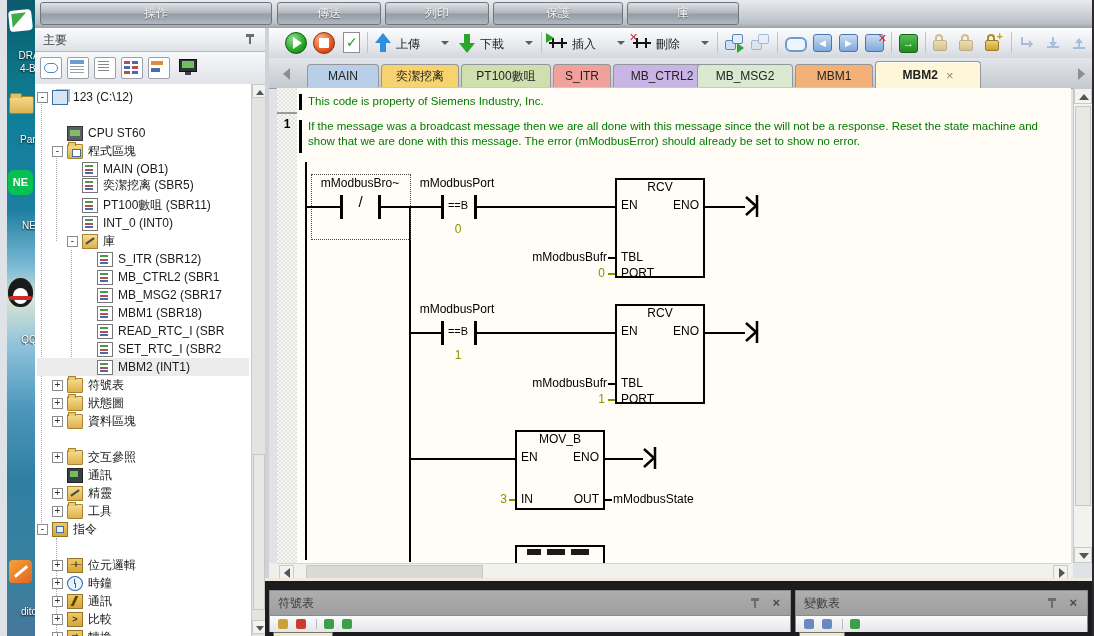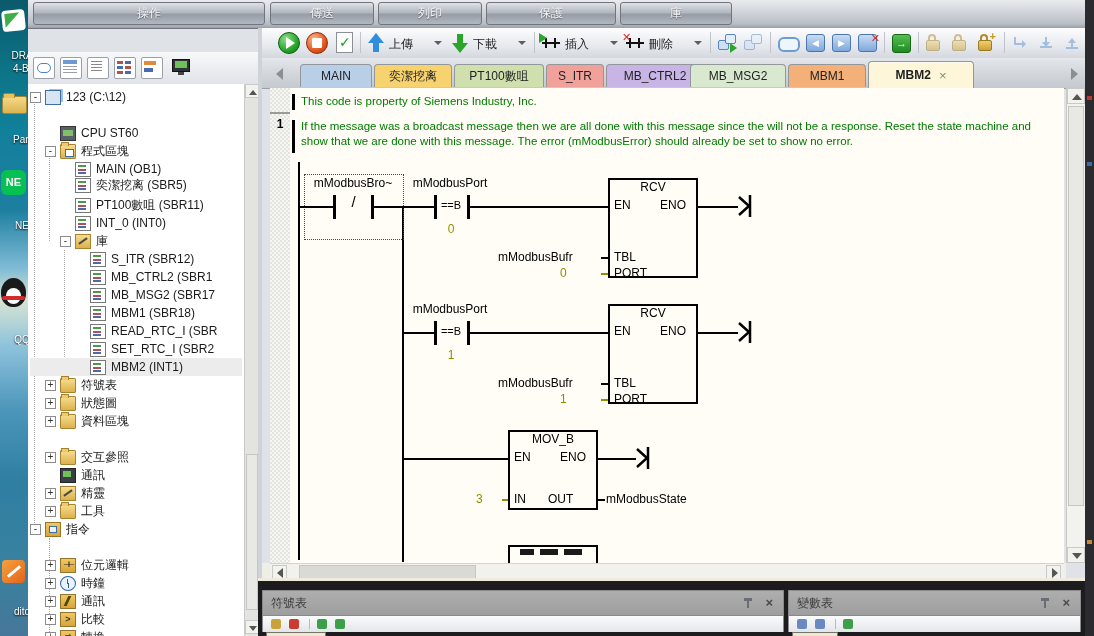"操作" .abs { margin-left: none -> 7px }
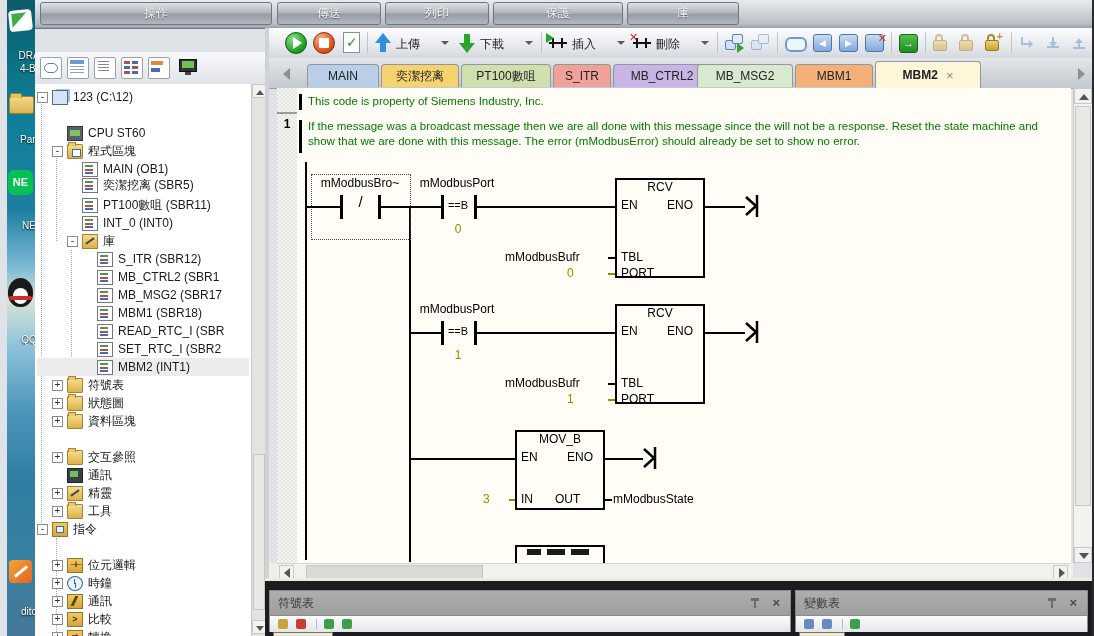"主要" div.abs { html: none -> <div> <span>主要</span> <span></span> </div> }
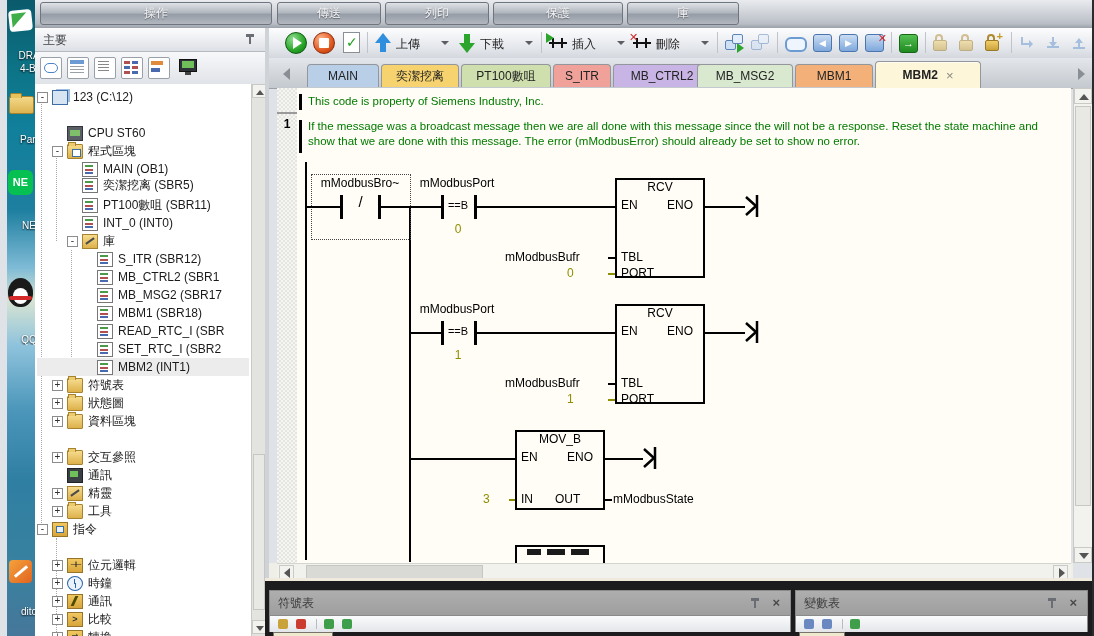"ENO" .rgt { text-align: left -> right }
